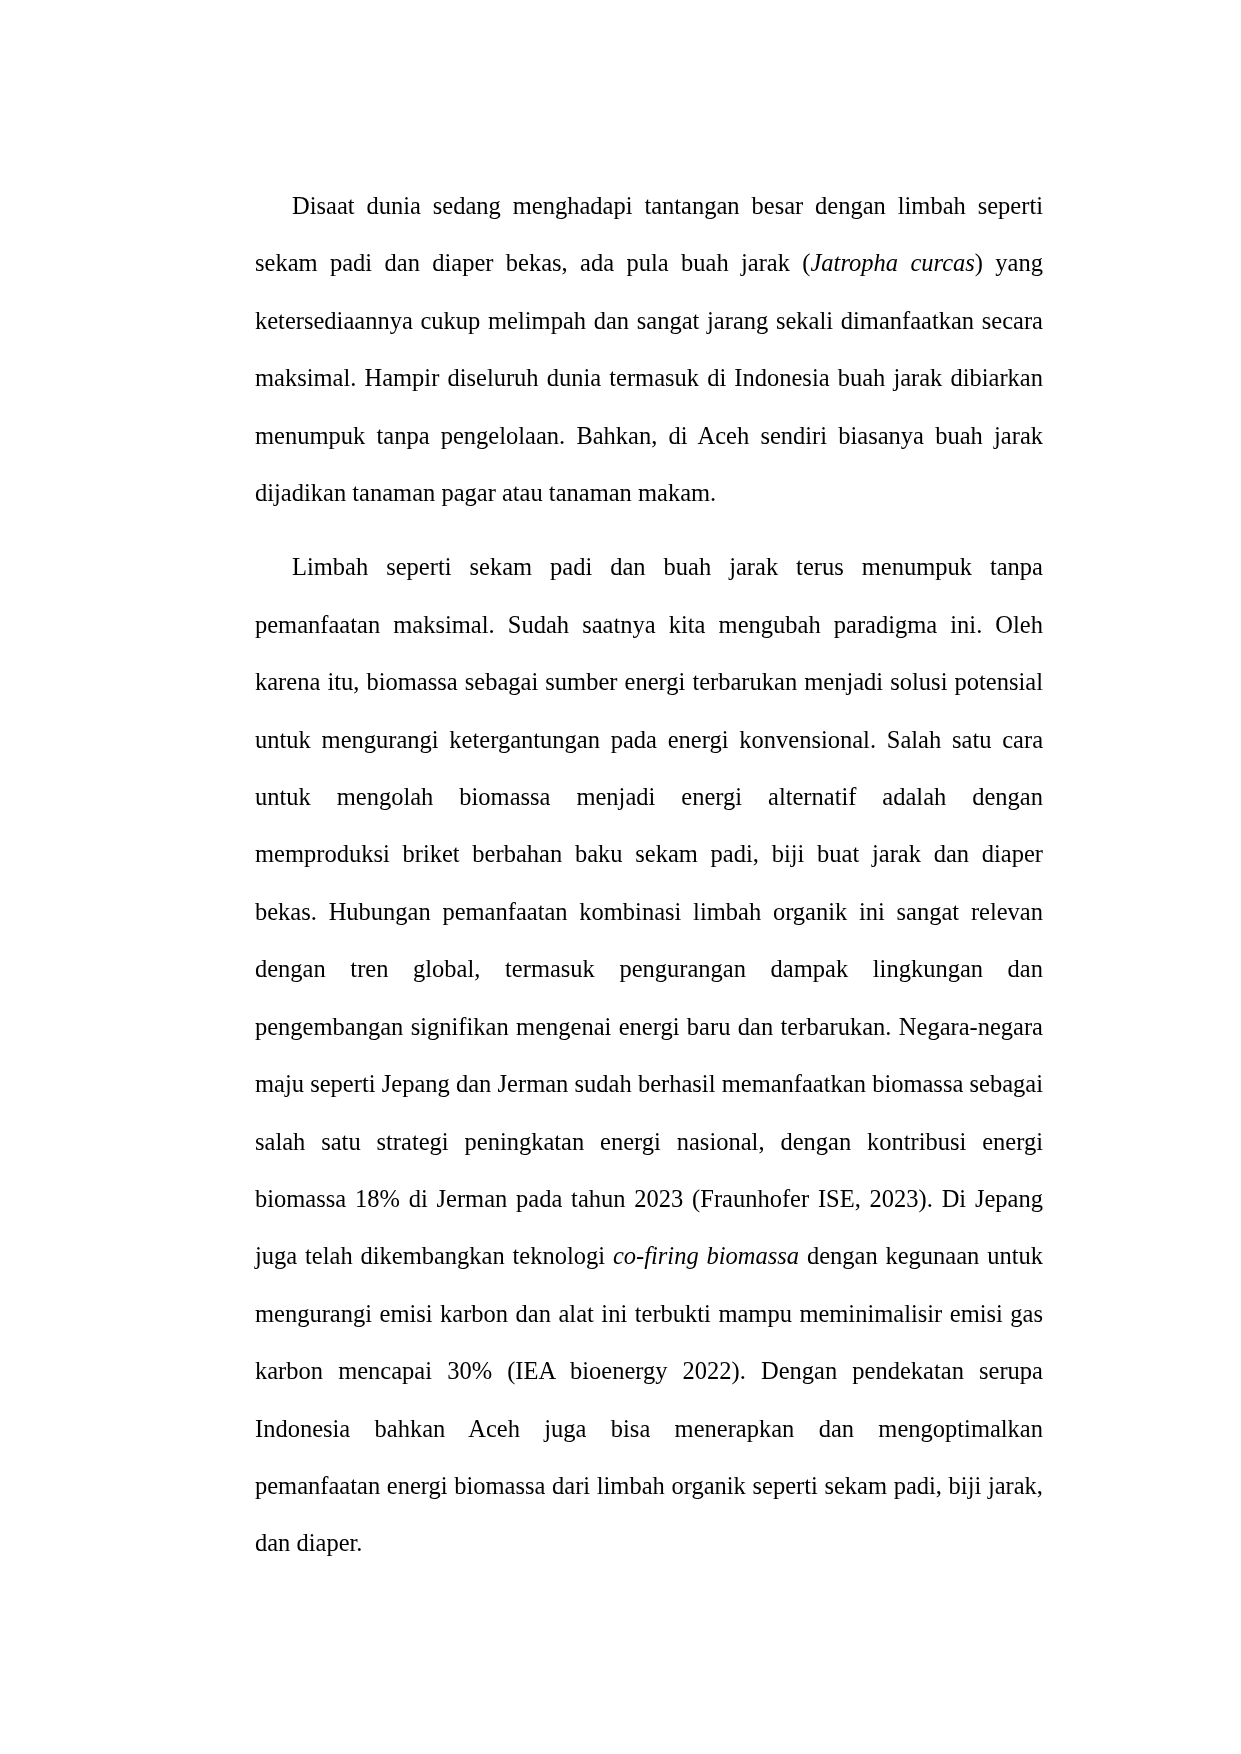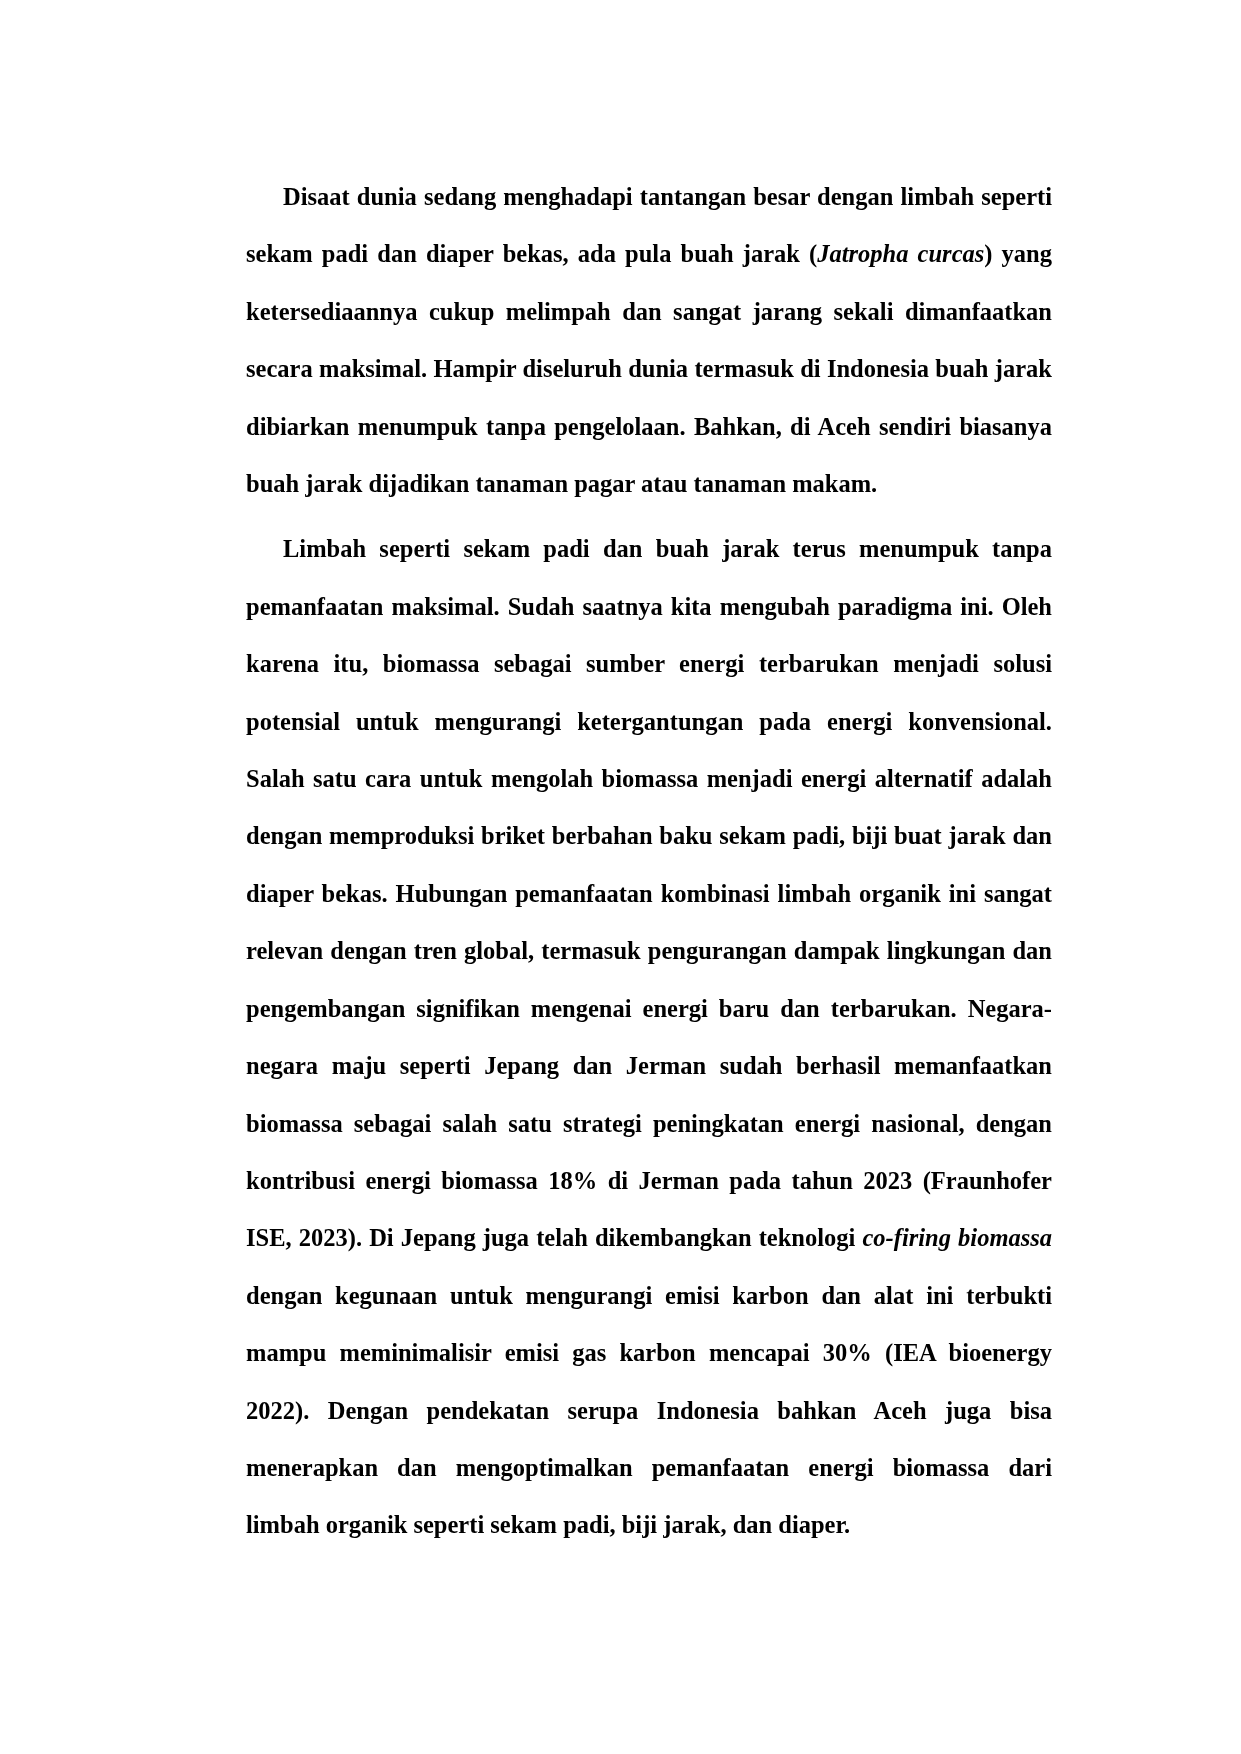"Disaat dunia sedang menghadapi tantangan" .text-block p { font-weight: bold -> none; margin: 8px -> 17px }
